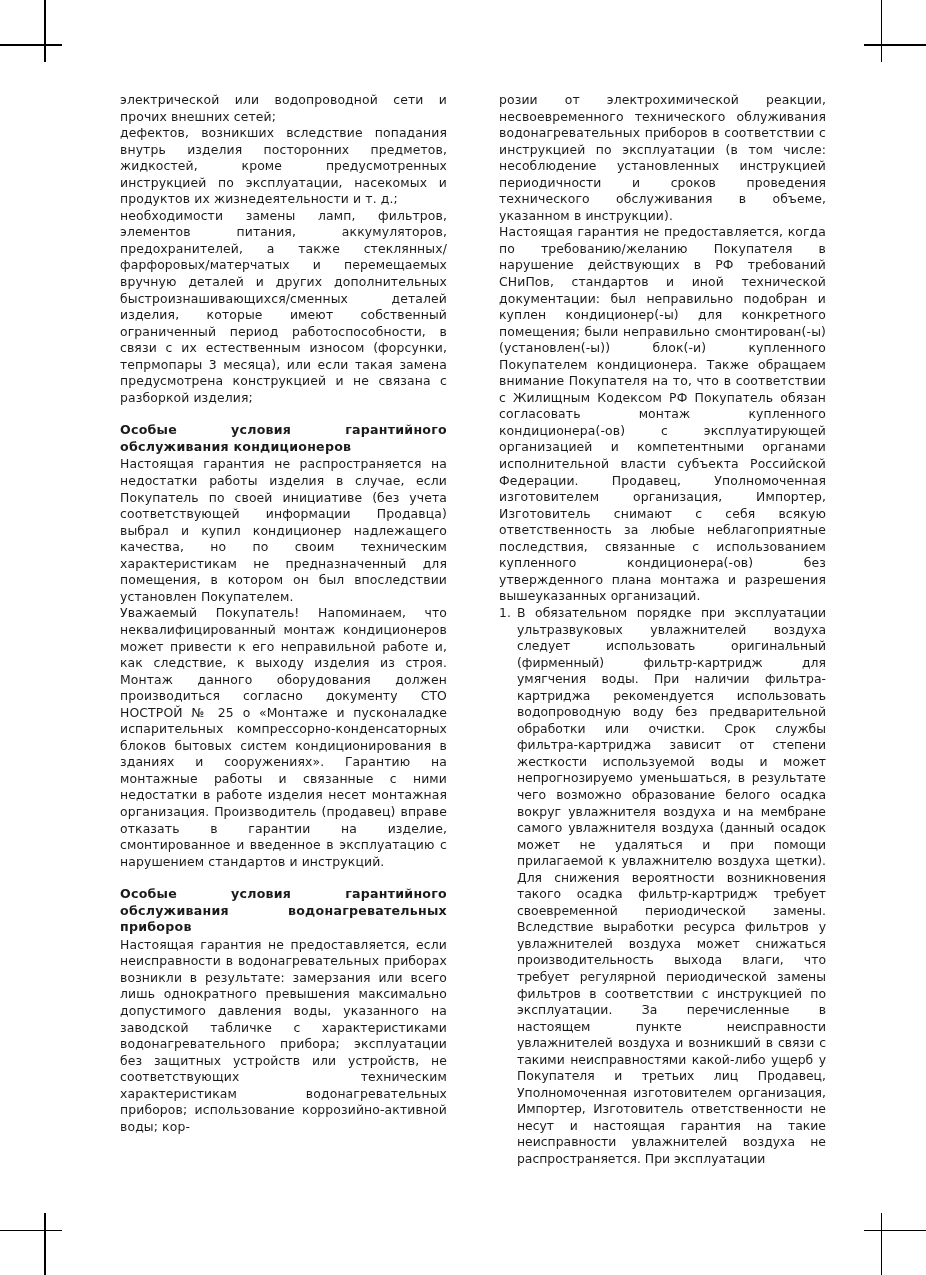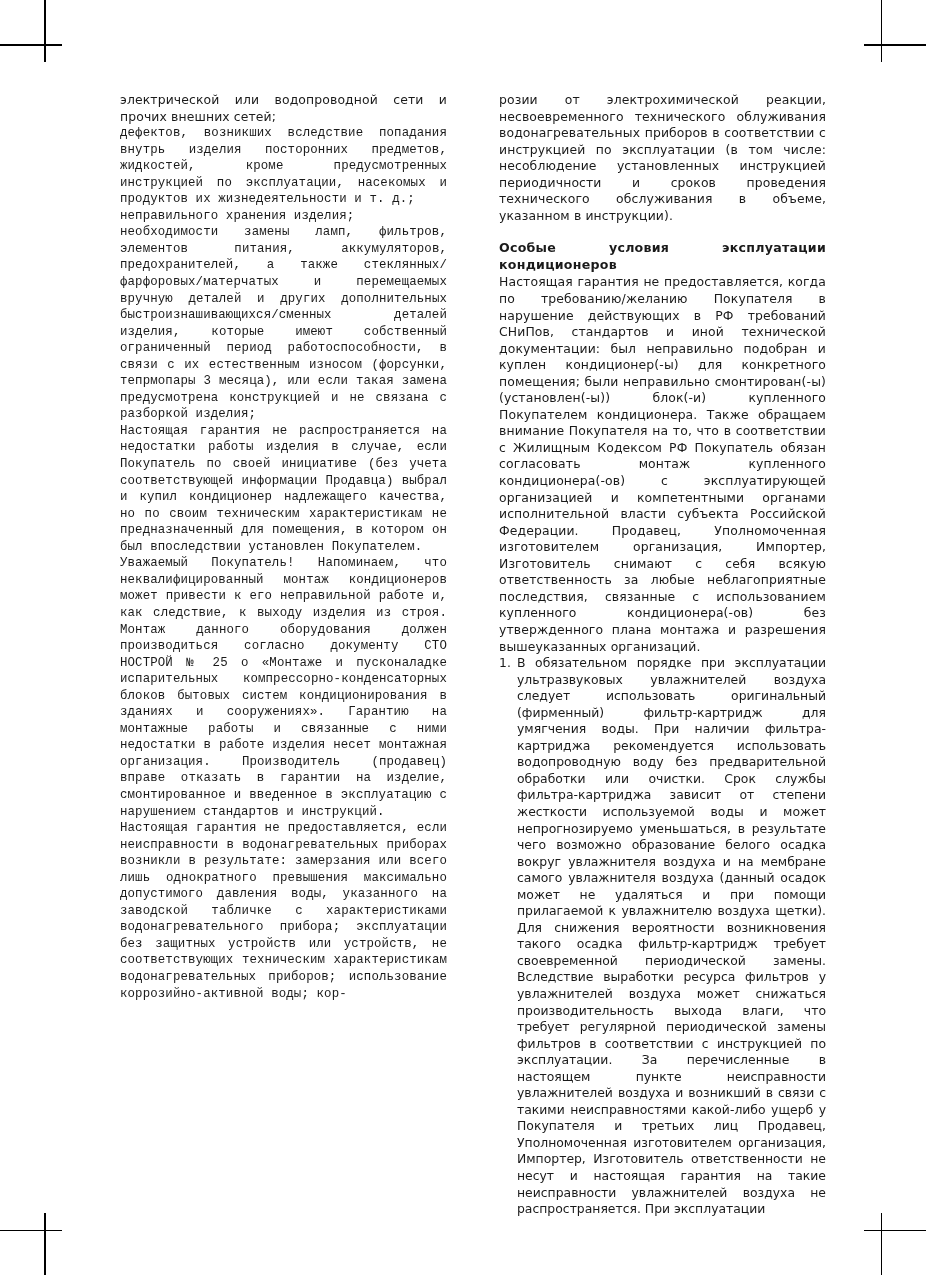"дефектов, возникших вследствие попадания" .para + .para { font-family: Liberation Mono, monospace -> none }
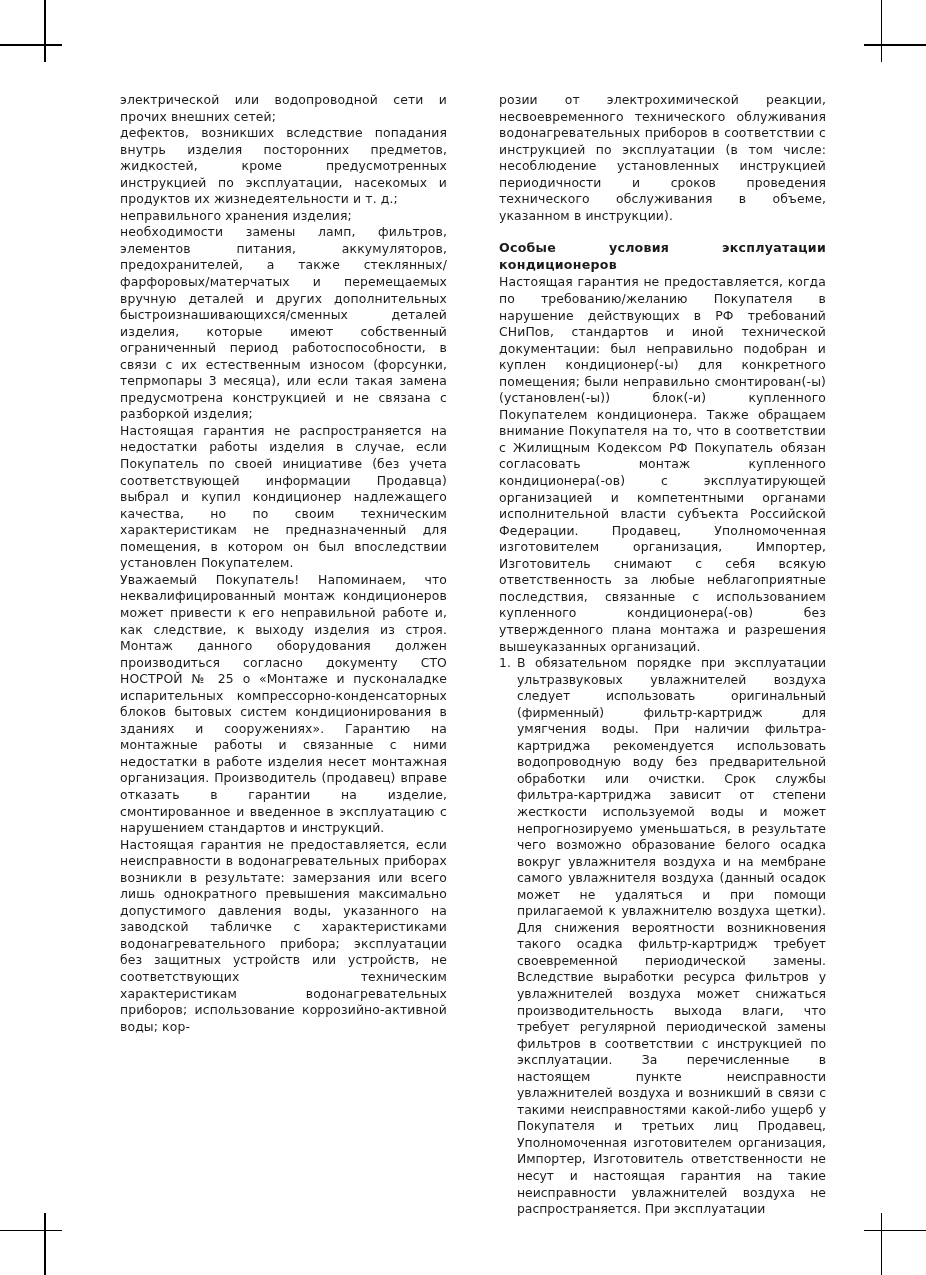"неправильного хранения изделия;" p.para { html: <p>неправильного хранения изделия;</p> -> none }
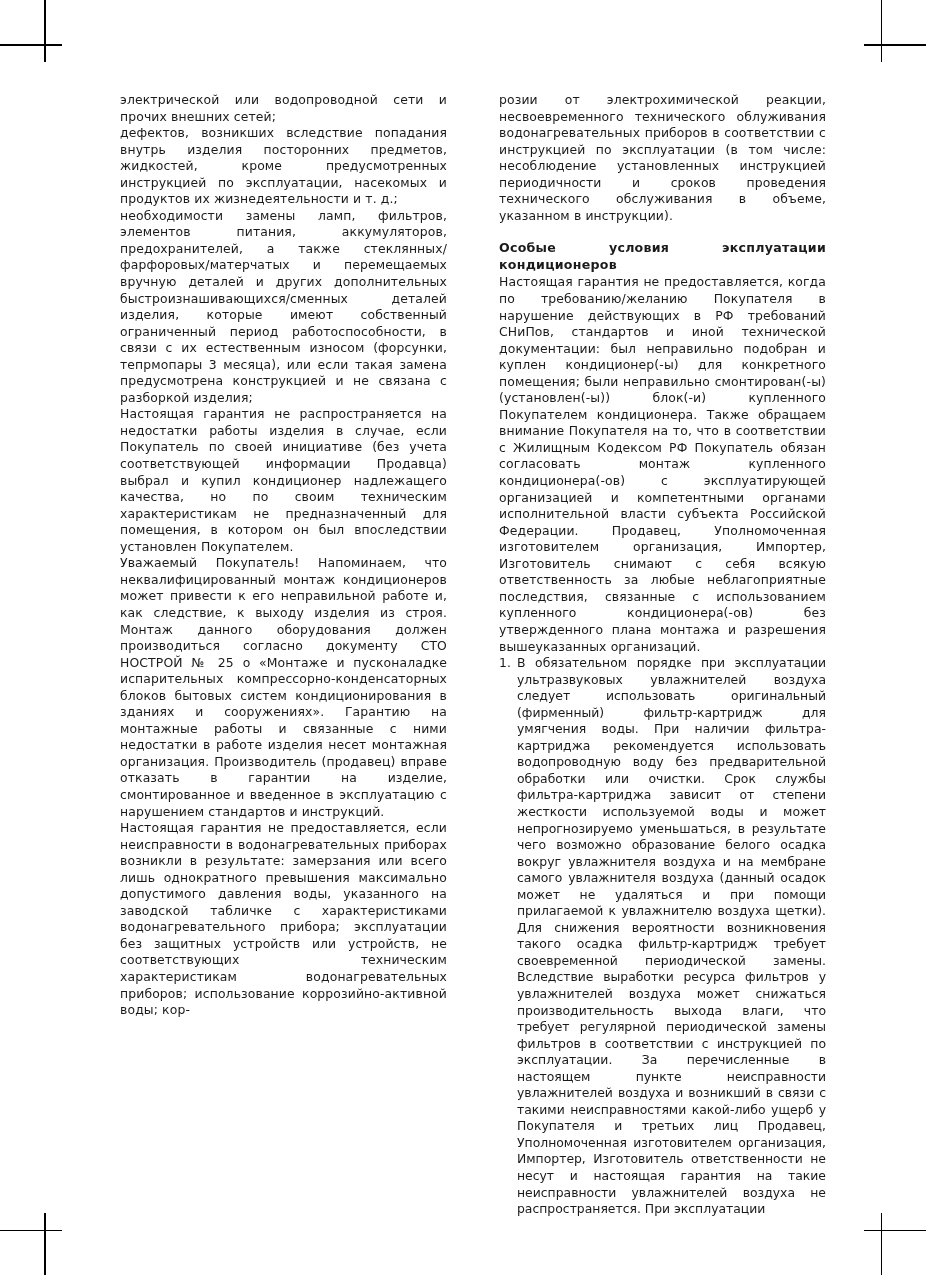"Особые условия эксплуатации" h2.heading { html: <h2>Особые условия эксплуатации кондиционеров</h2> -> none }
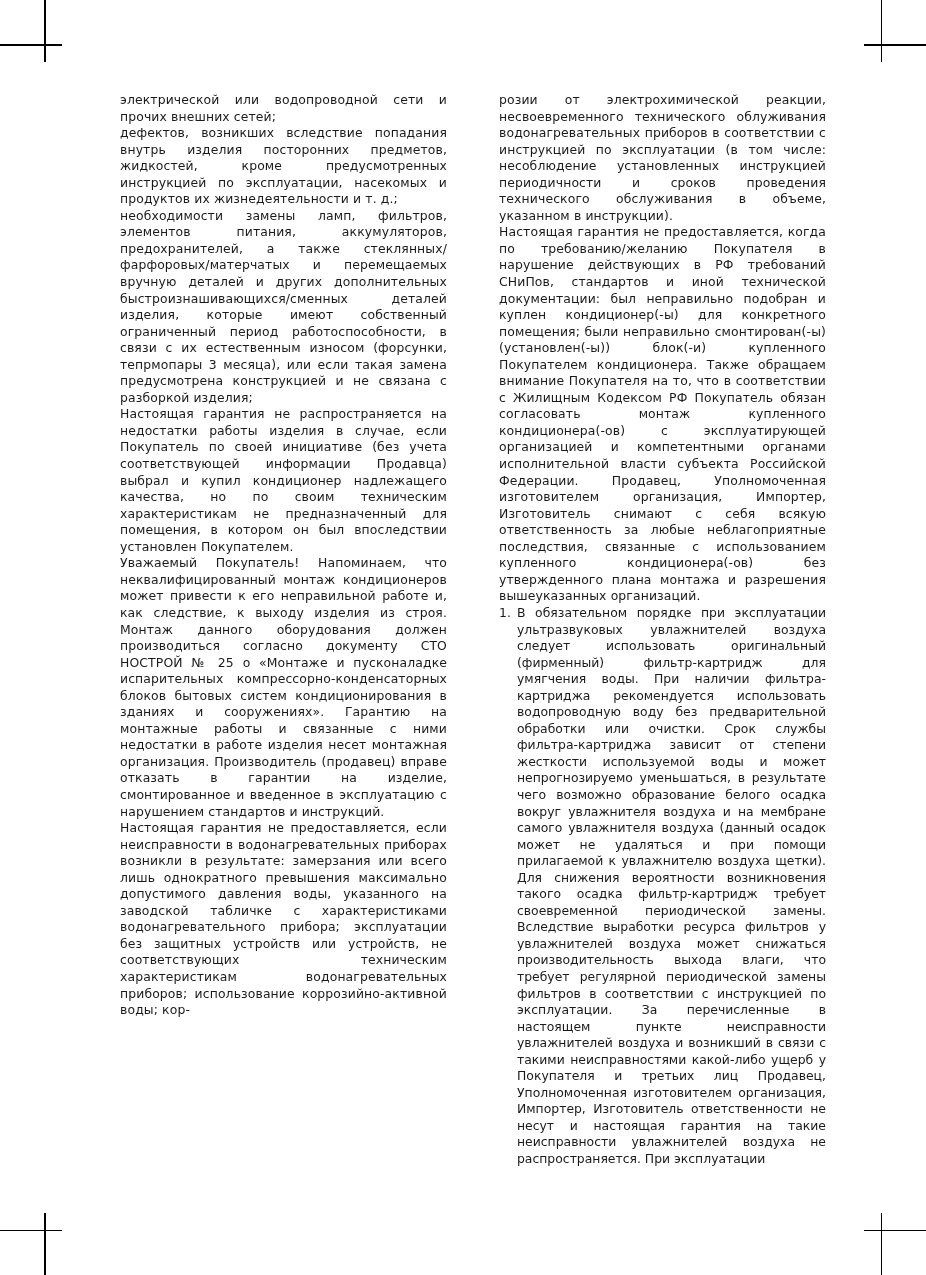"Особые условия гарантийного обслуживания кондиционеров" h2.heading { html: none -> <h2>Особые условия гарантийного обслуживания кондиционеров</h2> }
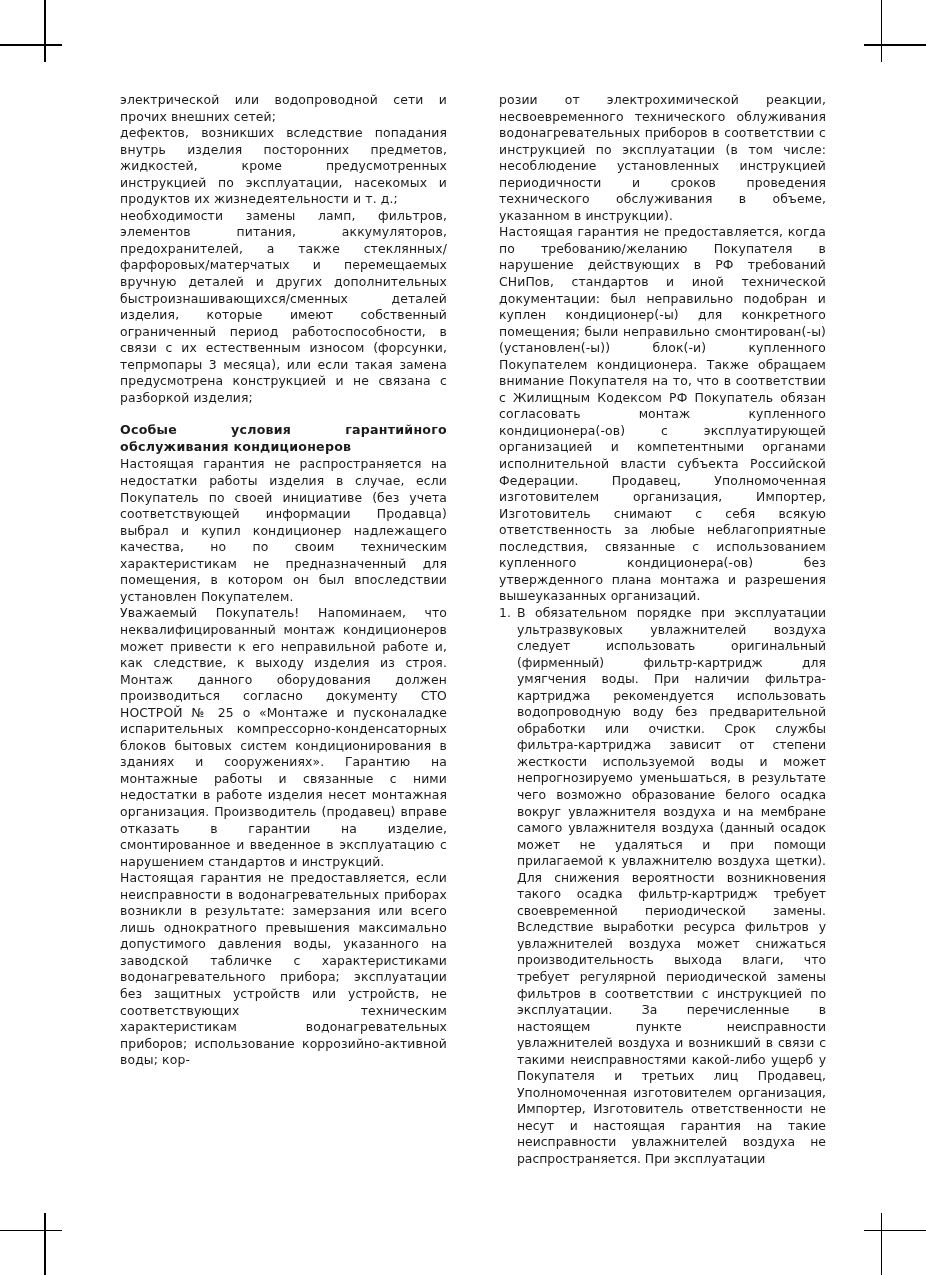"Особые условия гарантийного обслуживания" h2.heading { html: none -> <h2>Особые условия гарантийного обслуживания водонагревательных приборов</h2> }
